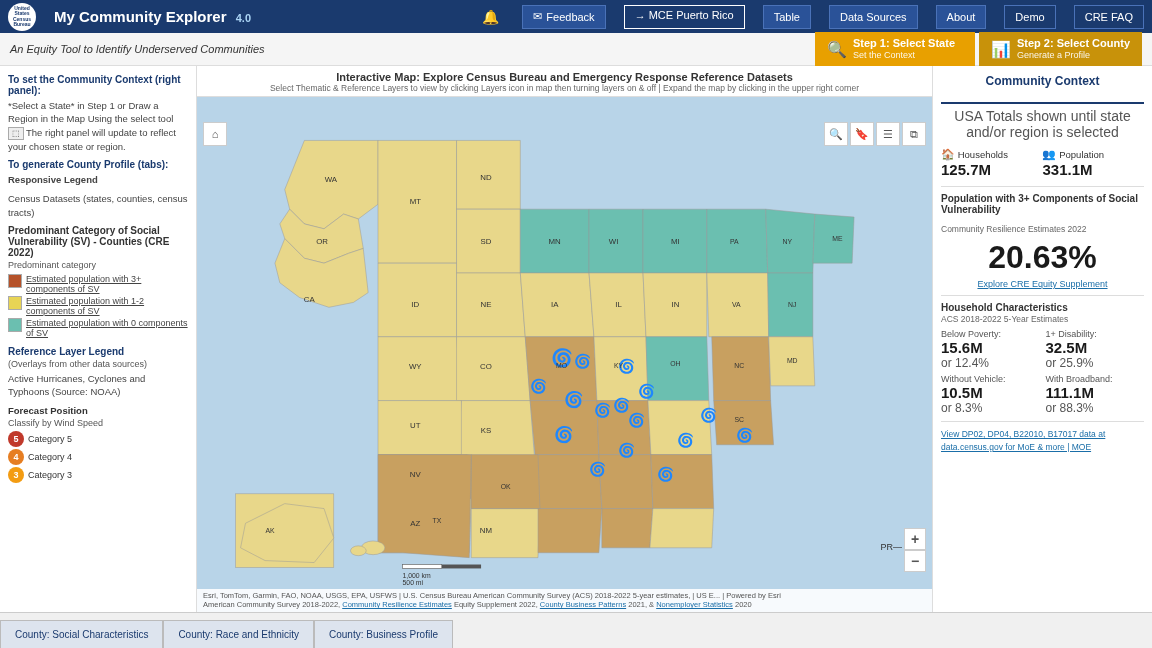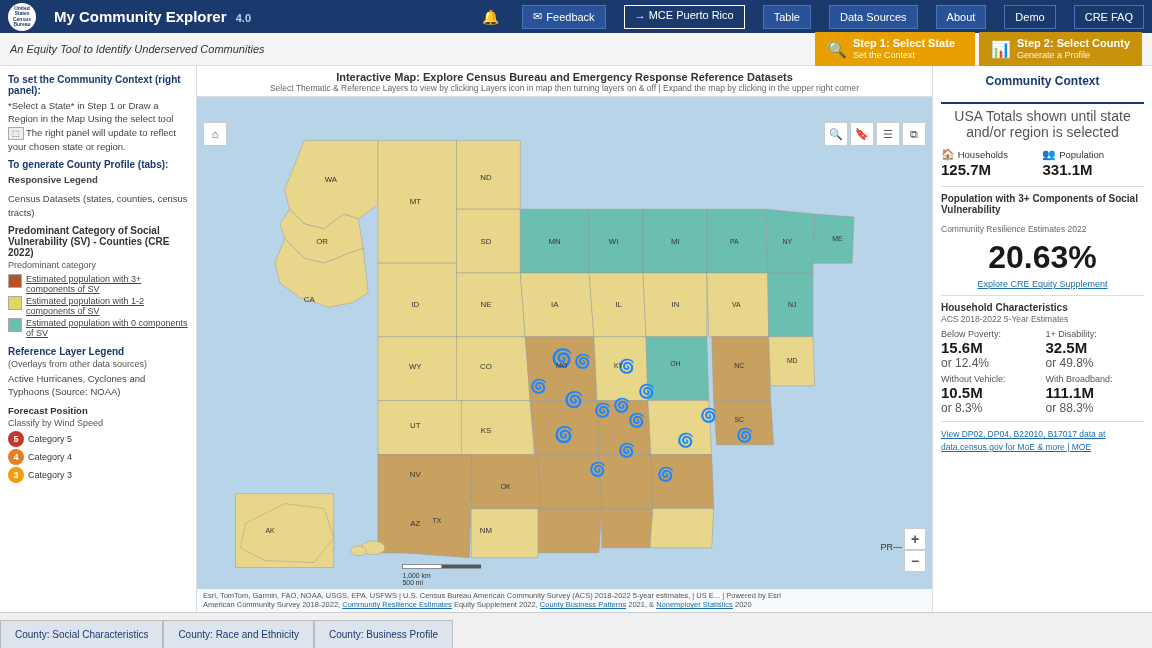"or 49.8%" div.hh-sub { text: 49.8% -> 25.9% }
